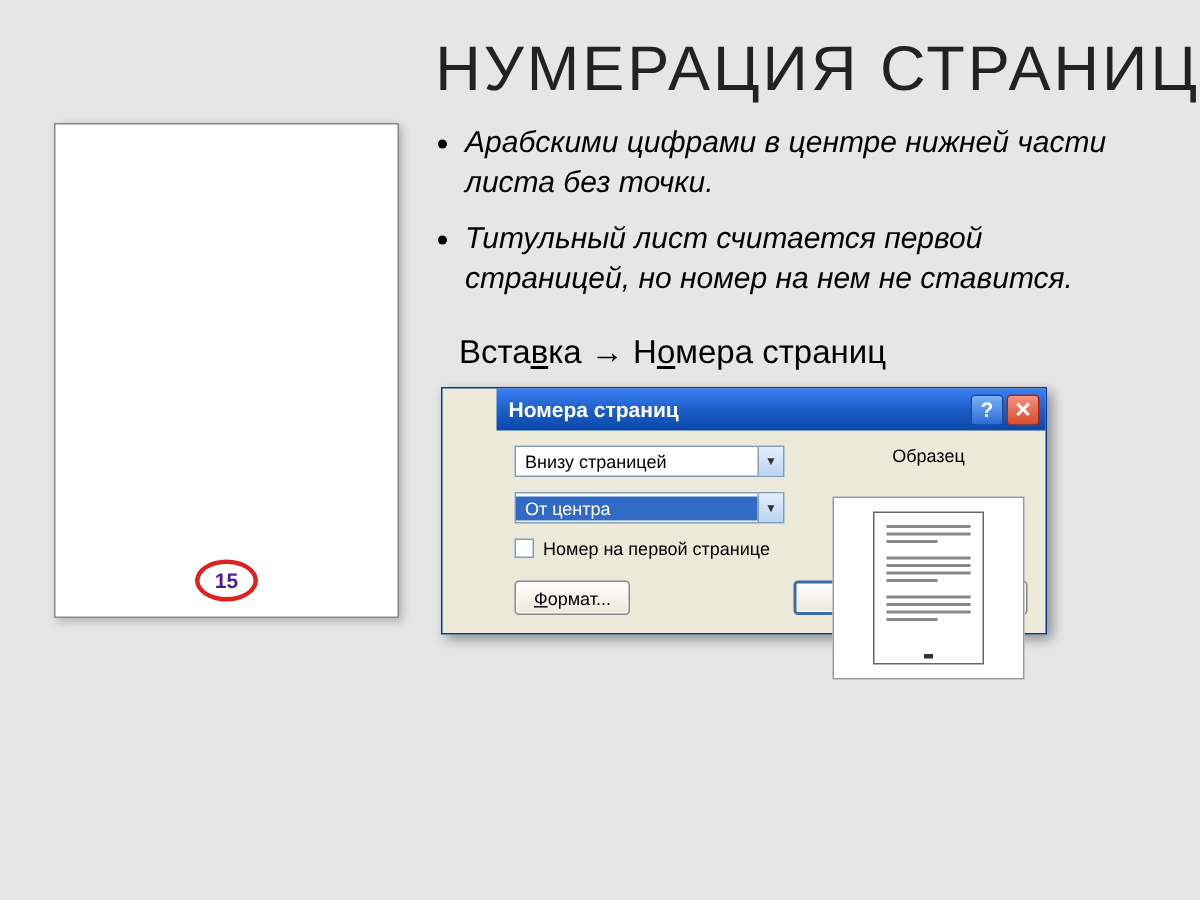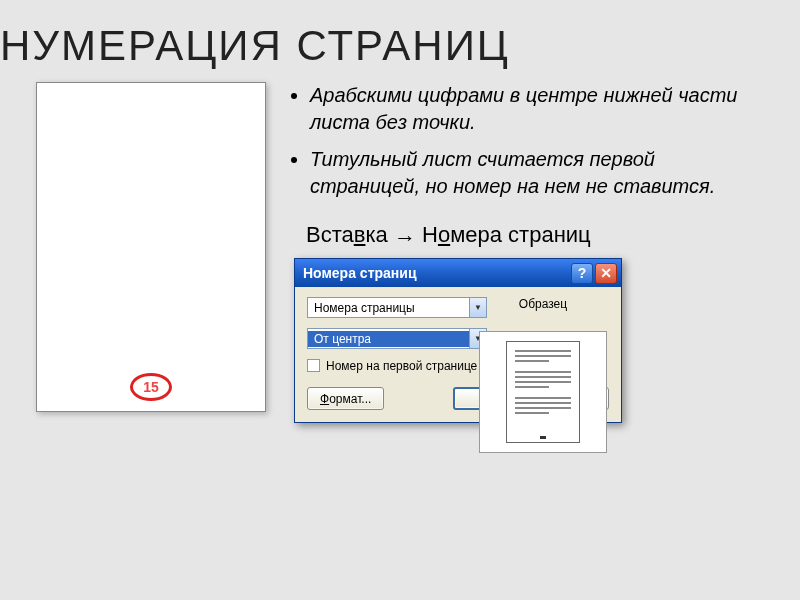"НУМЕРАЦИЯ СТРАНИЦ" .slide-title { text-align: left -> right }
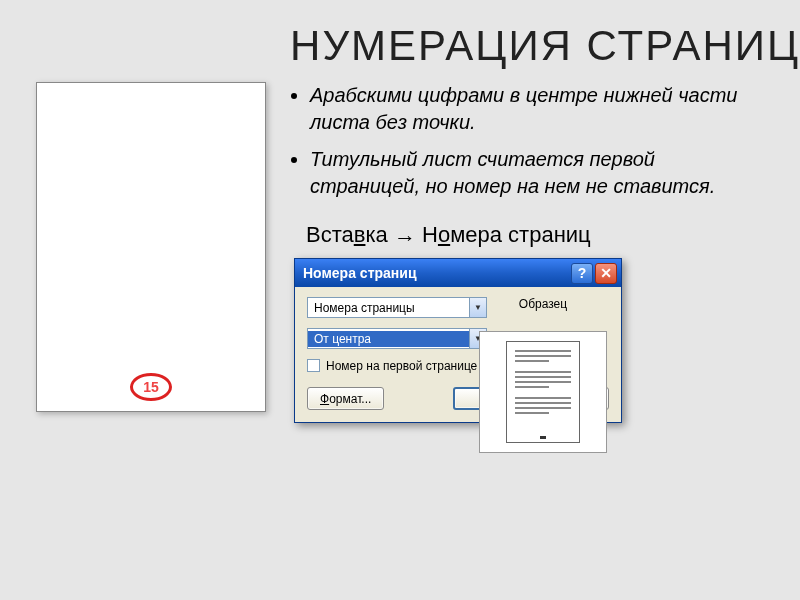"Номера страниц" .dialog { padding-left: none -> 36px; width: 328px -> 404px }
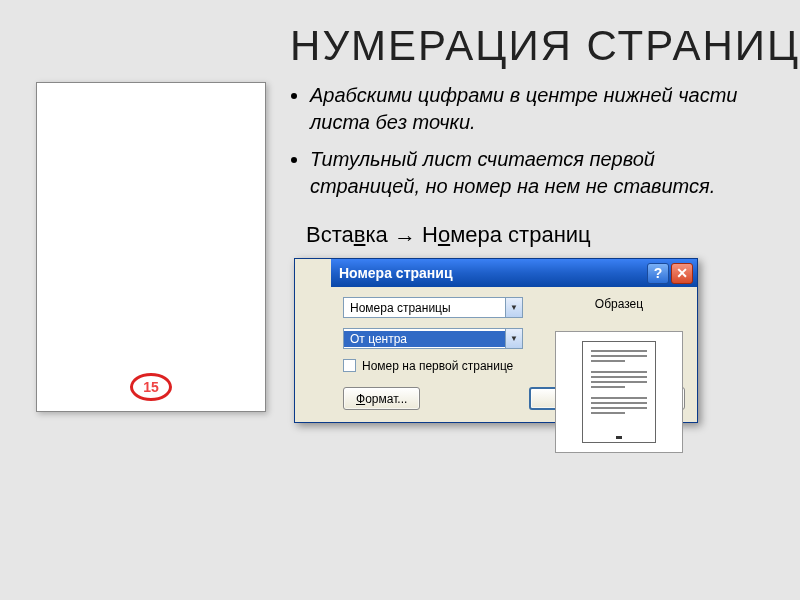"Номера страницы" div.combo-text { text: Номера страницы -> Внизу страницей }
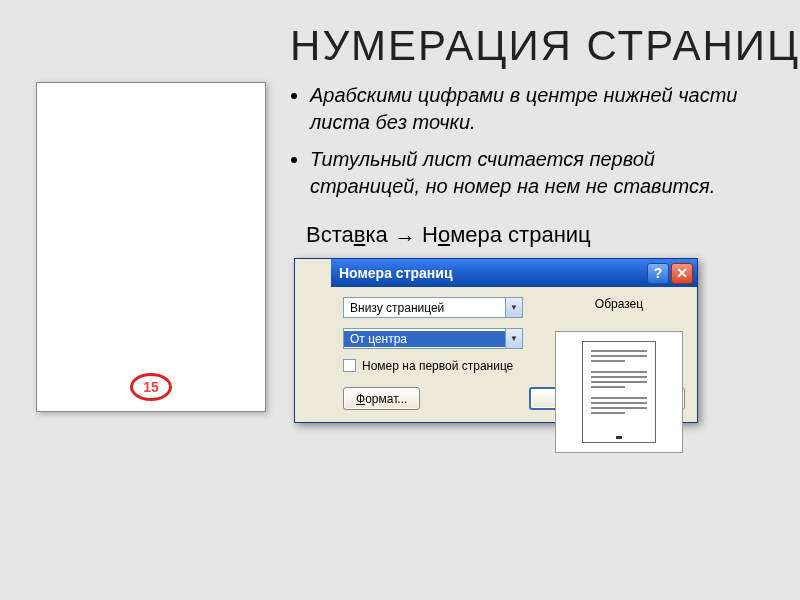"15" .page-number-circle { color: #ef4444 -> #4c1d95 }
